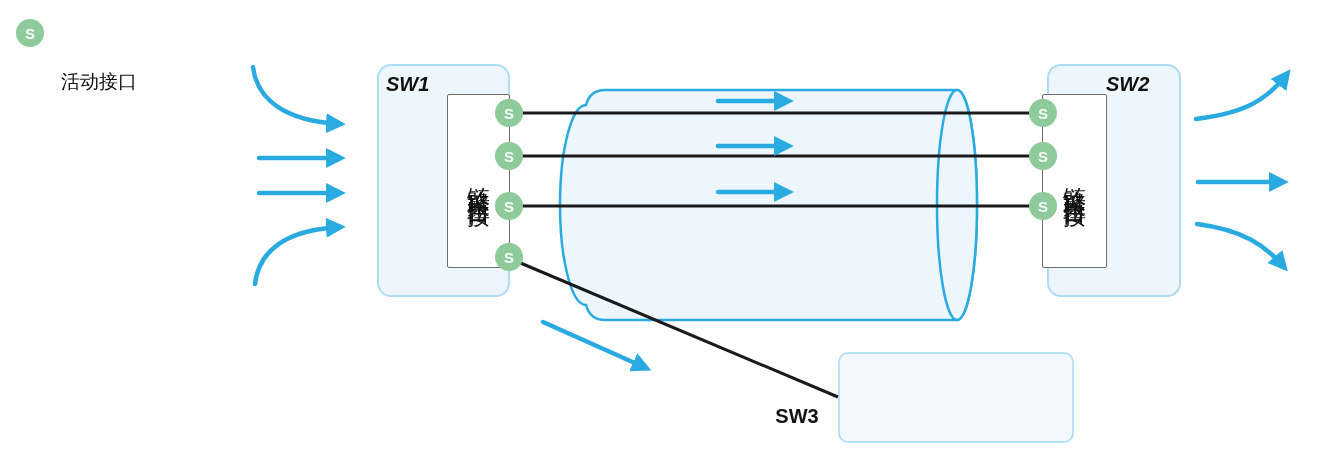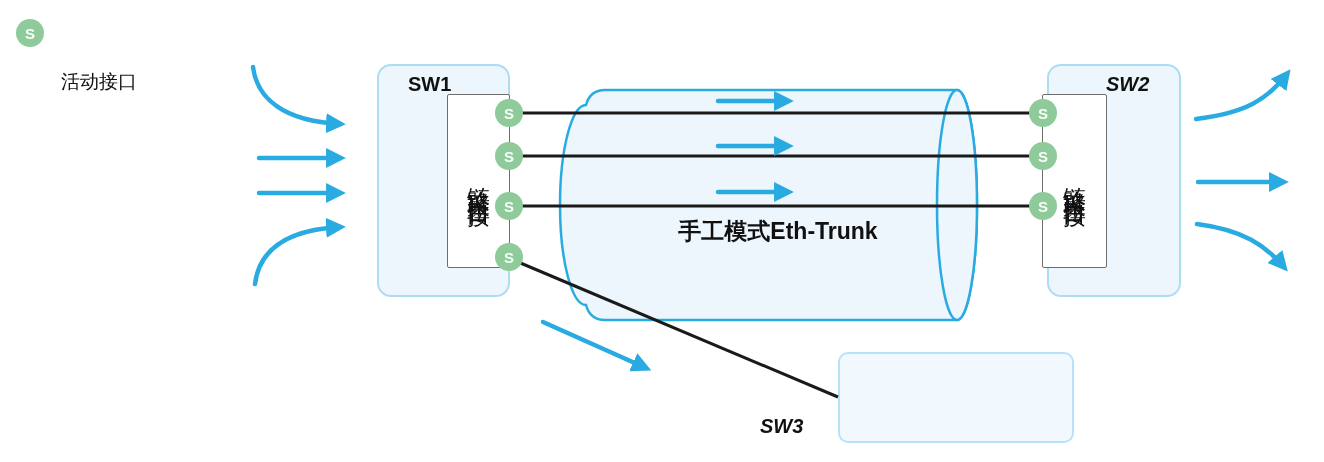"SW1" .sw1-title { font-style: none -> italic; left: 408px -> 386px }
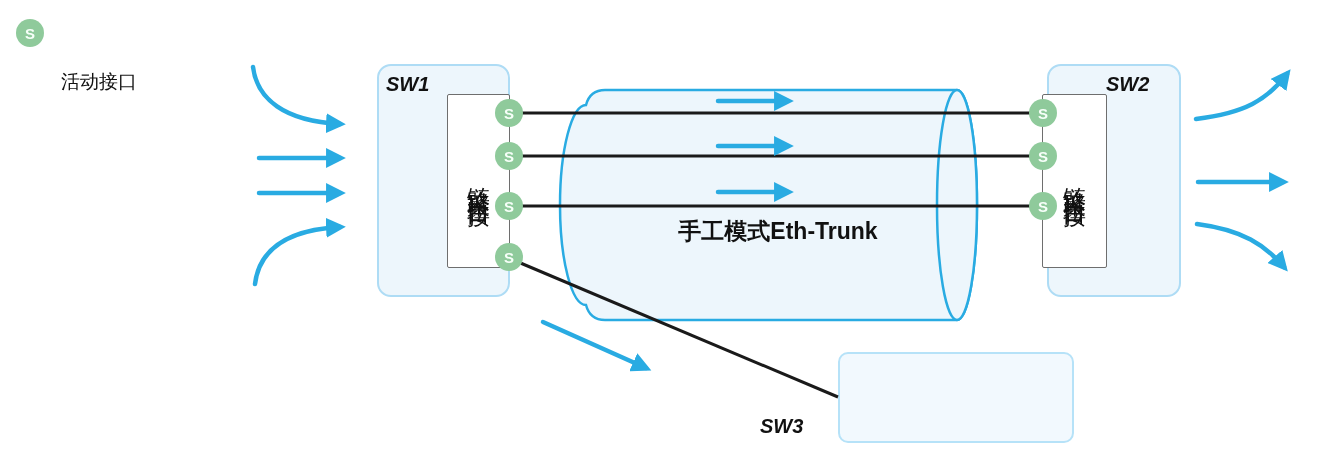"手工模式Eth-Trunk" div.trunk-label { html: <div>手工模式Eth-Trunk</div> -> none }
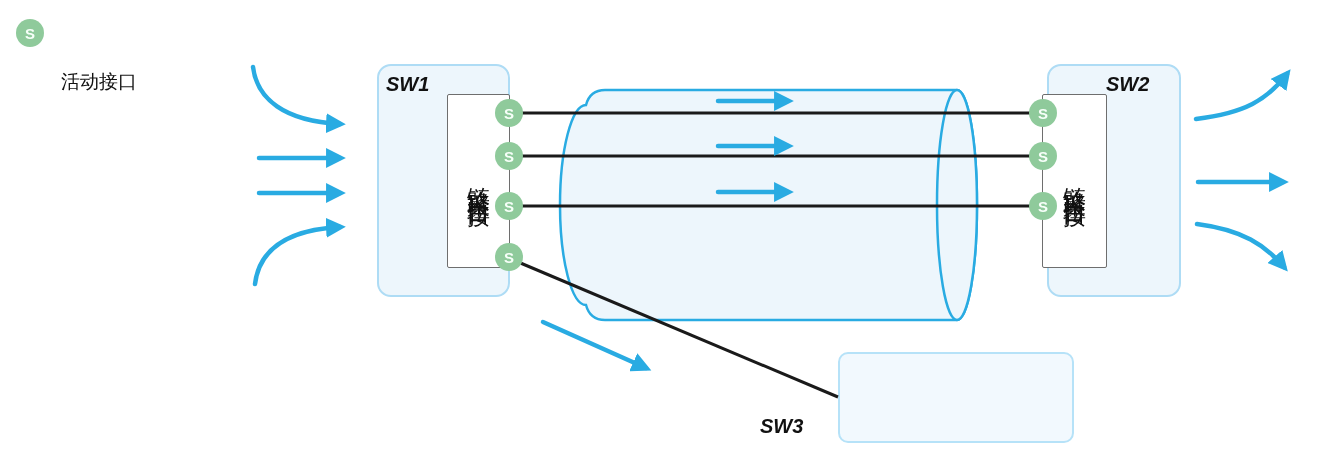"SW3" .sw3-title { font-style: italic -> none; text-align: left -> center; top: 415px -> 405px }
